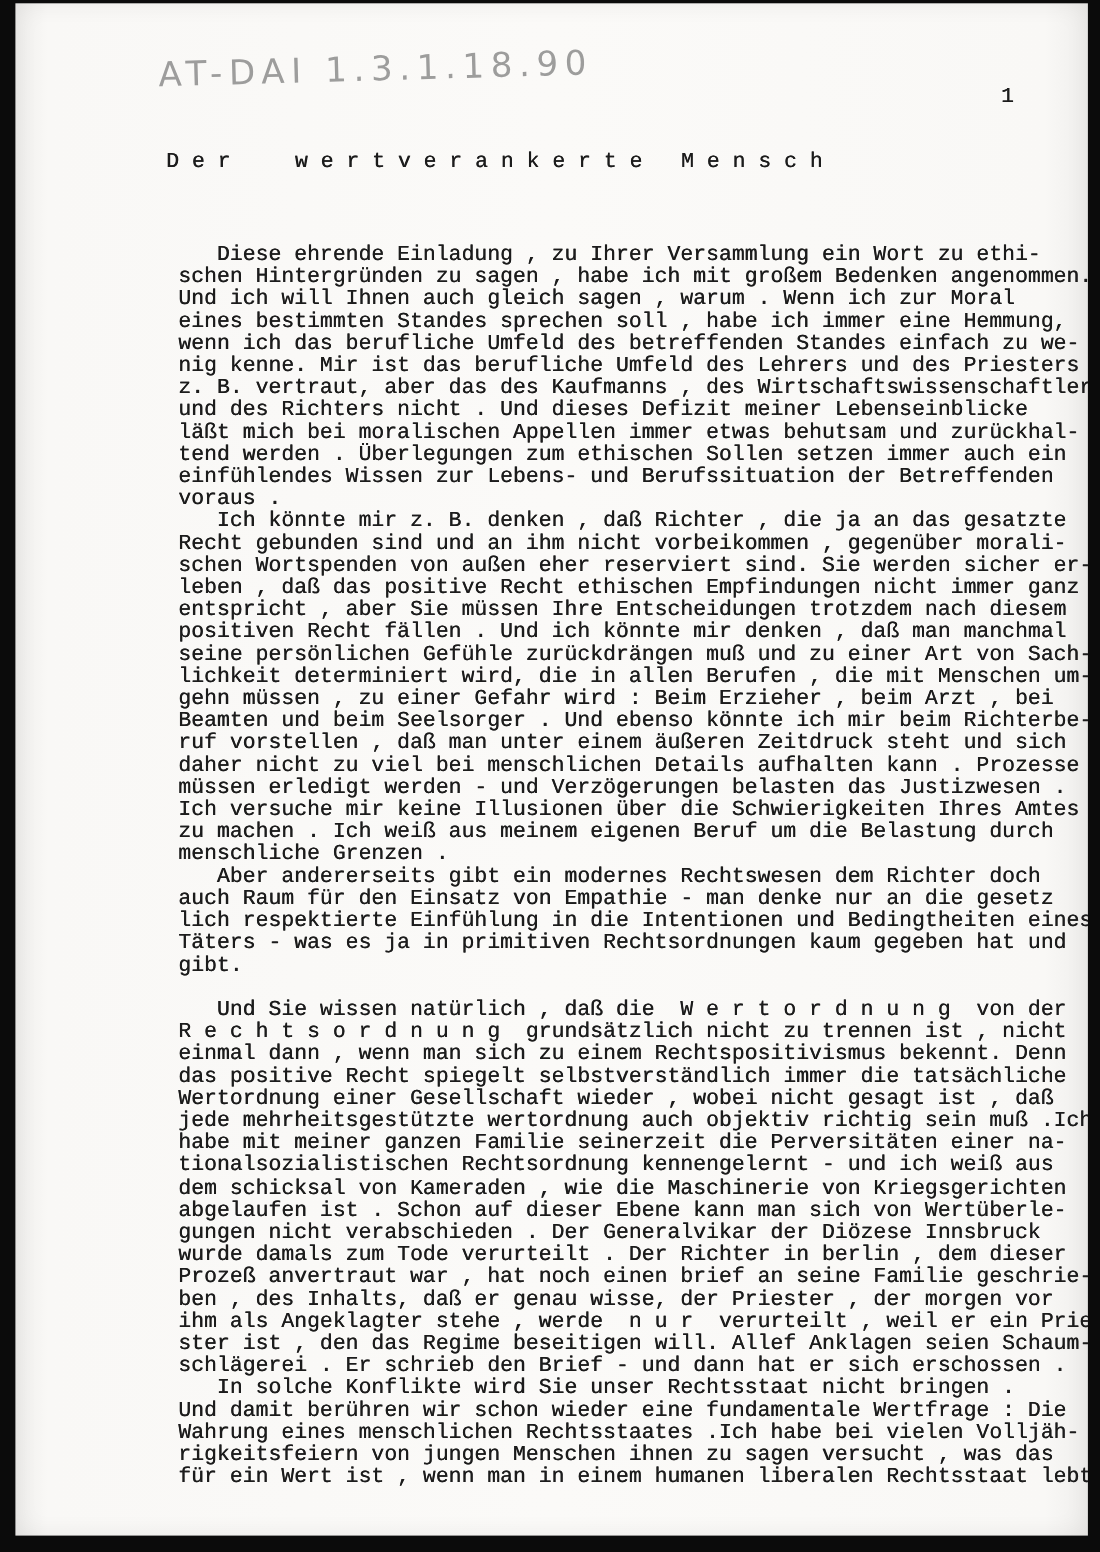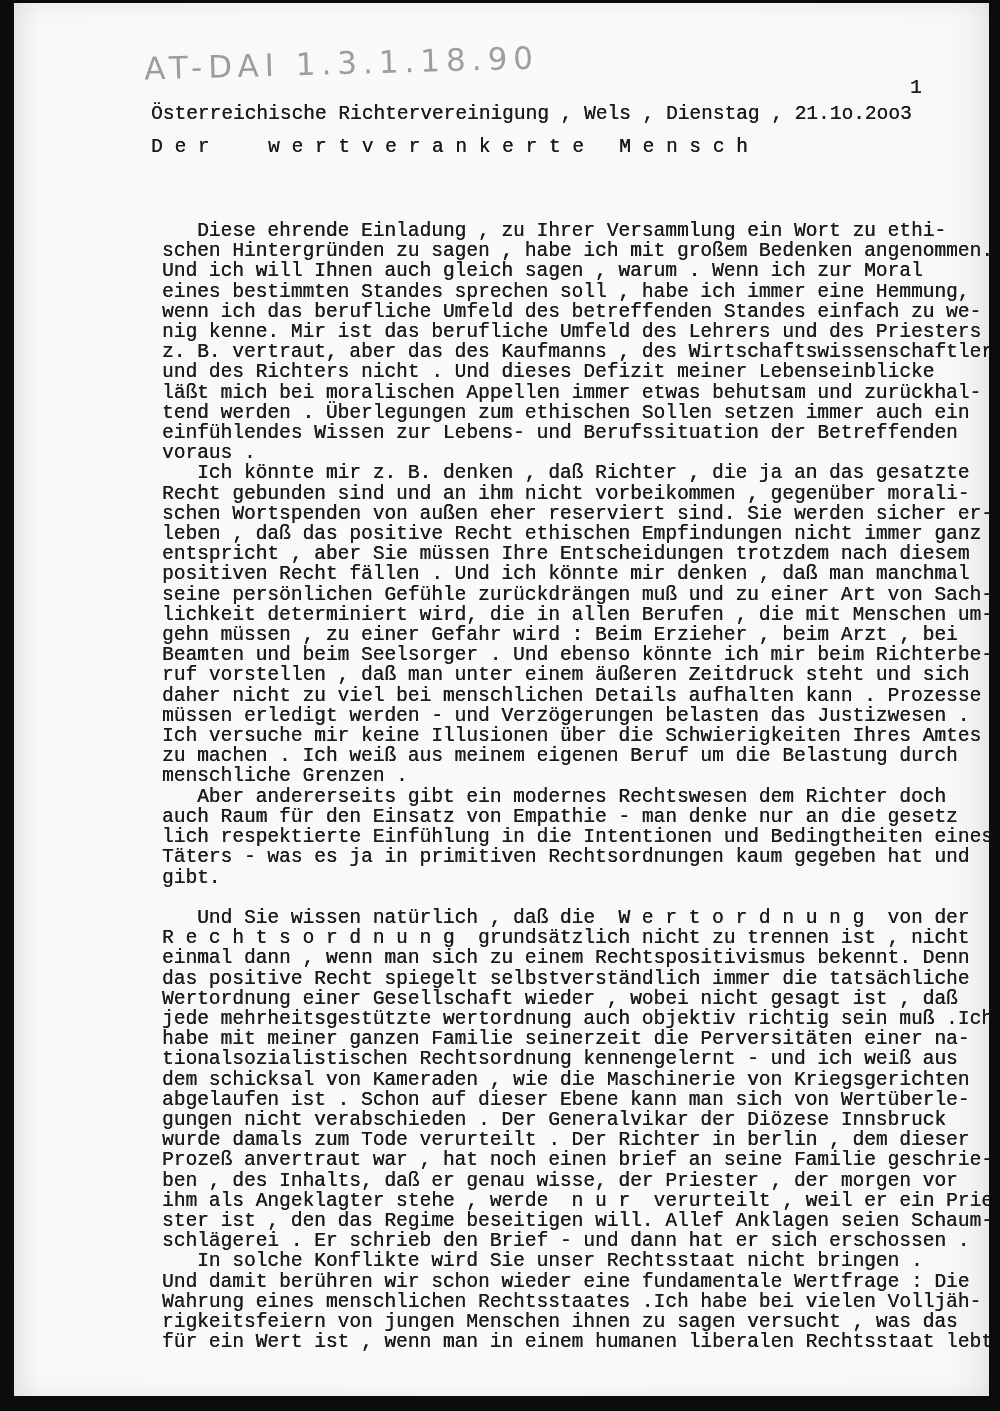"Österreichische Richtervereinigung ," div.mono { html: <div>Österreichische Richtervereinigung , Wels , Dienstag , 21.1o.2oo3</div> -> none }
